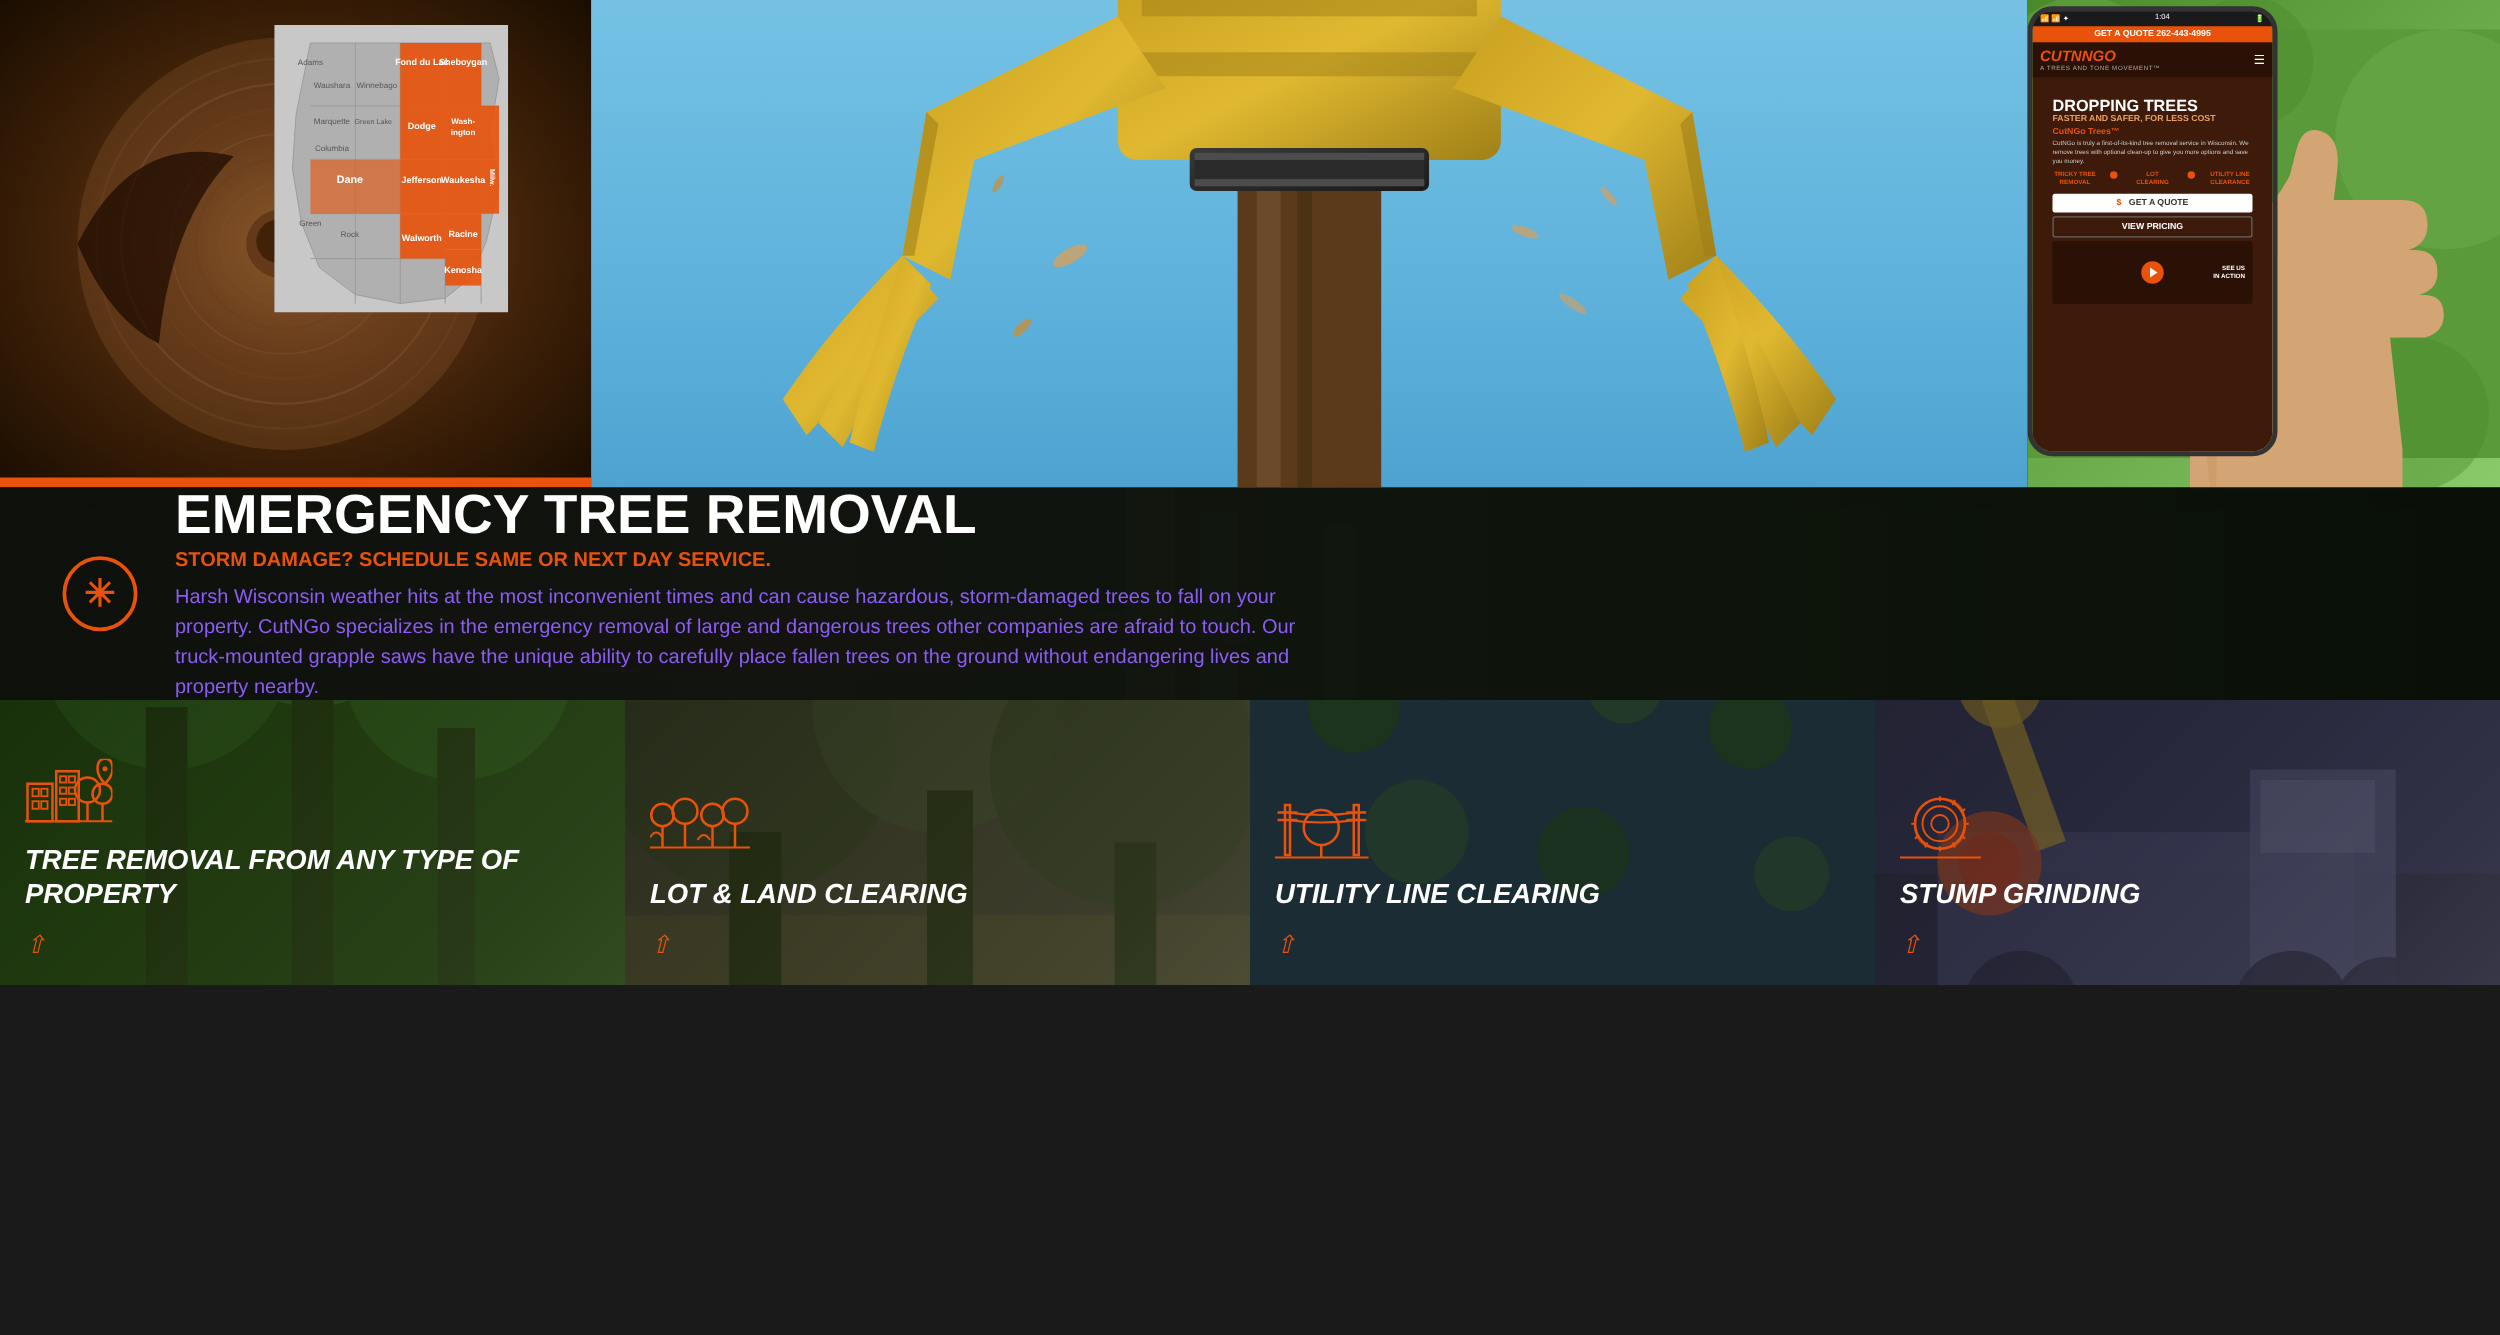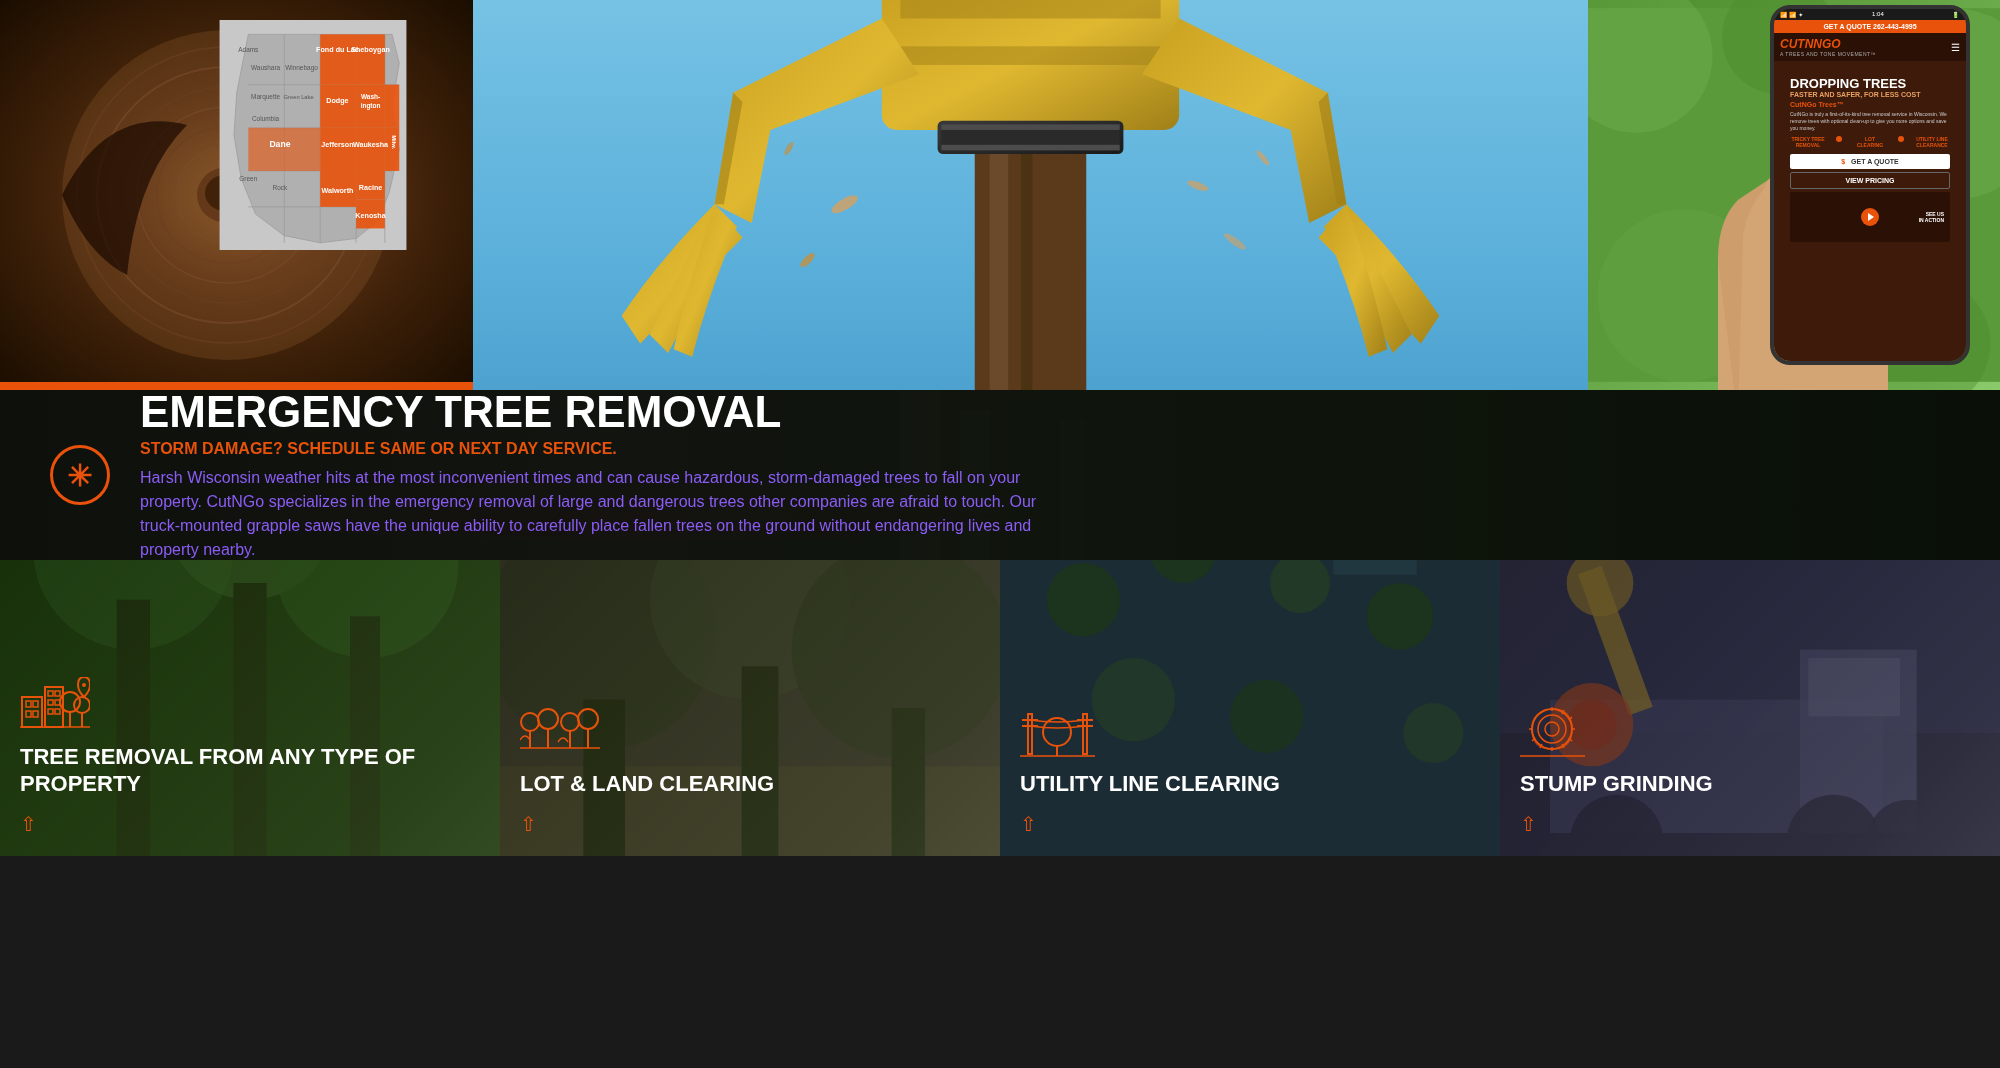"CUTNNGO" .top-right { justify-content: flex-end -> flex-start; width: 412px -> 378px }
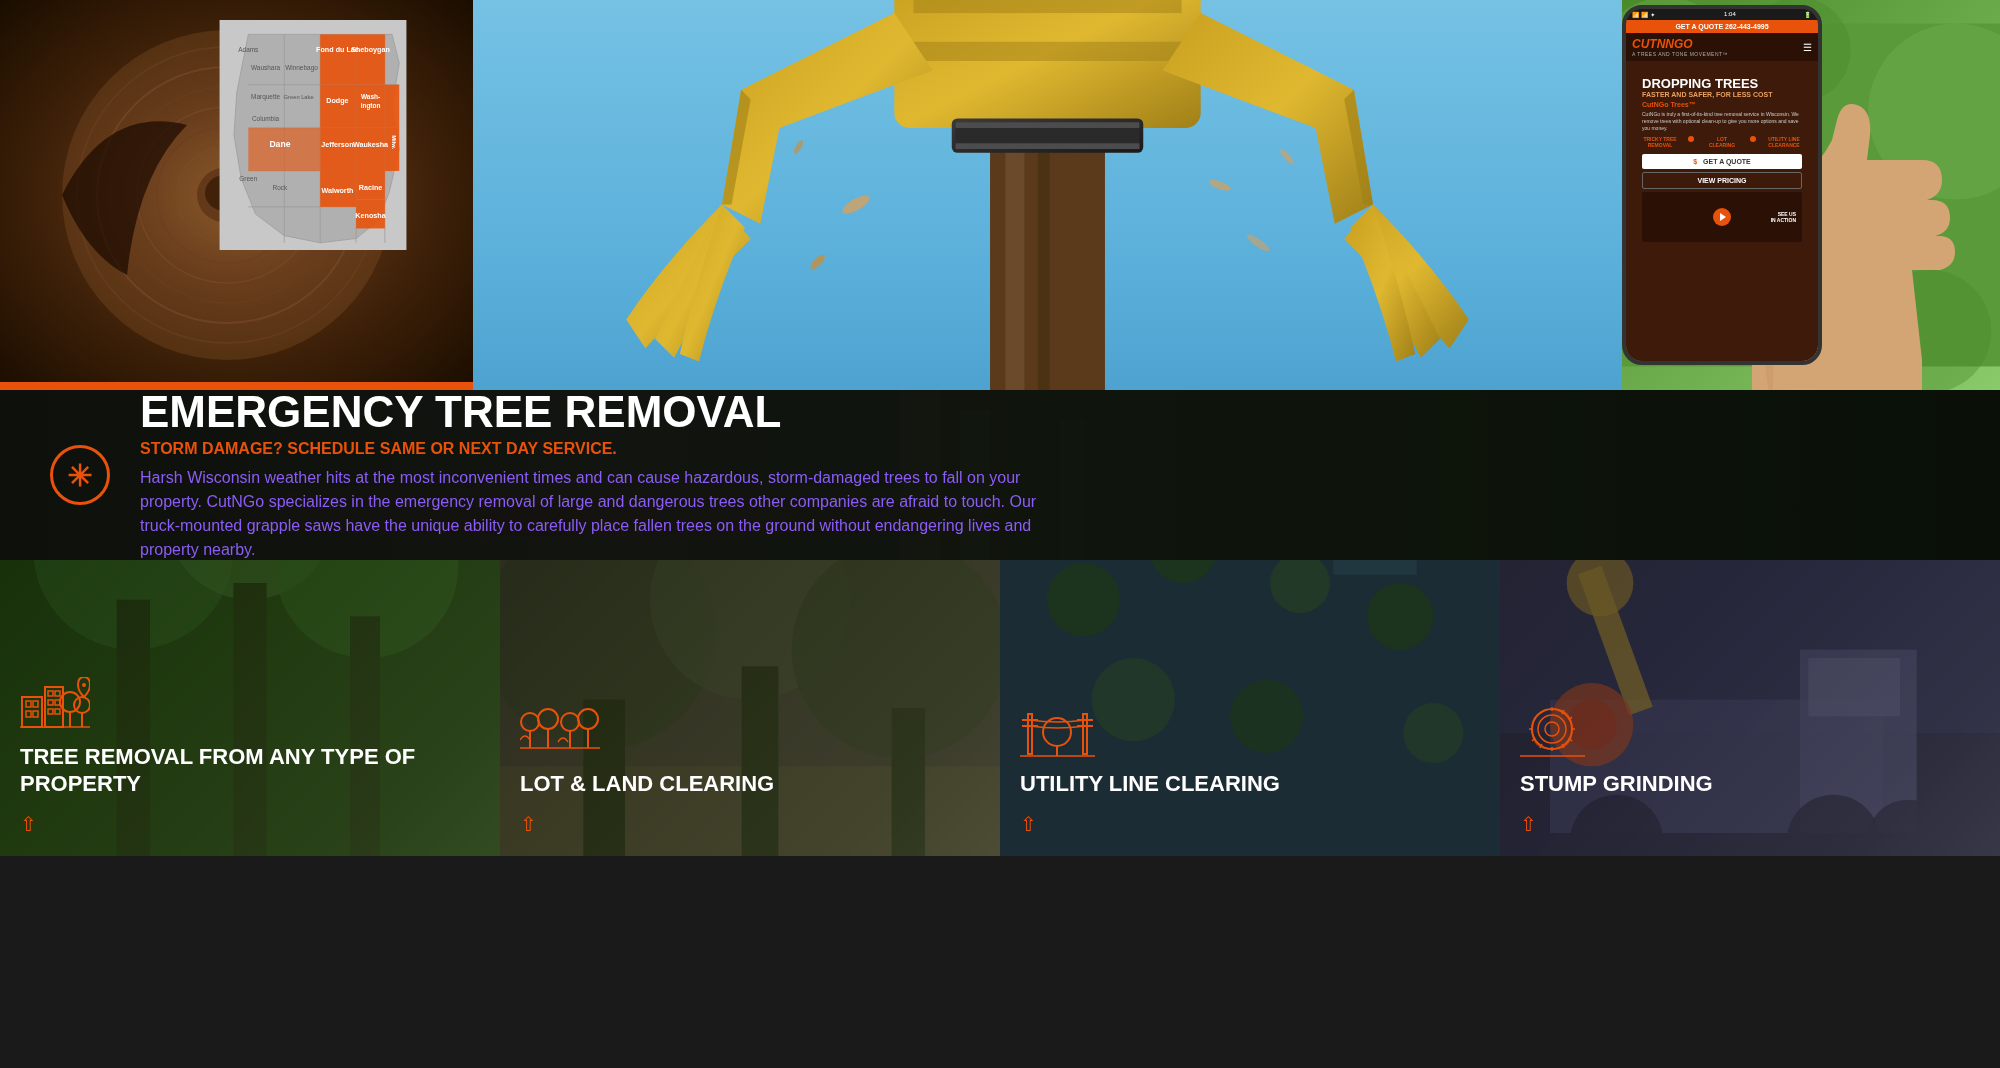"TREE REMOVAL FROM ANY TYPE" .bottom-row { font-style: none -> italic; height: 296px -> 228px }
